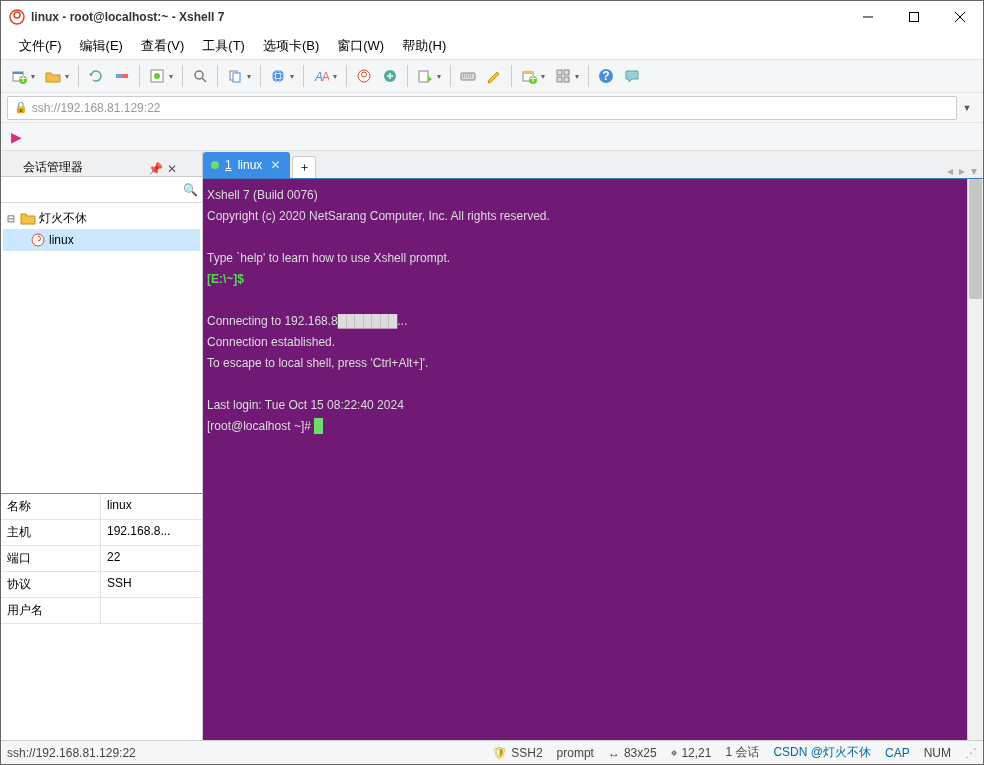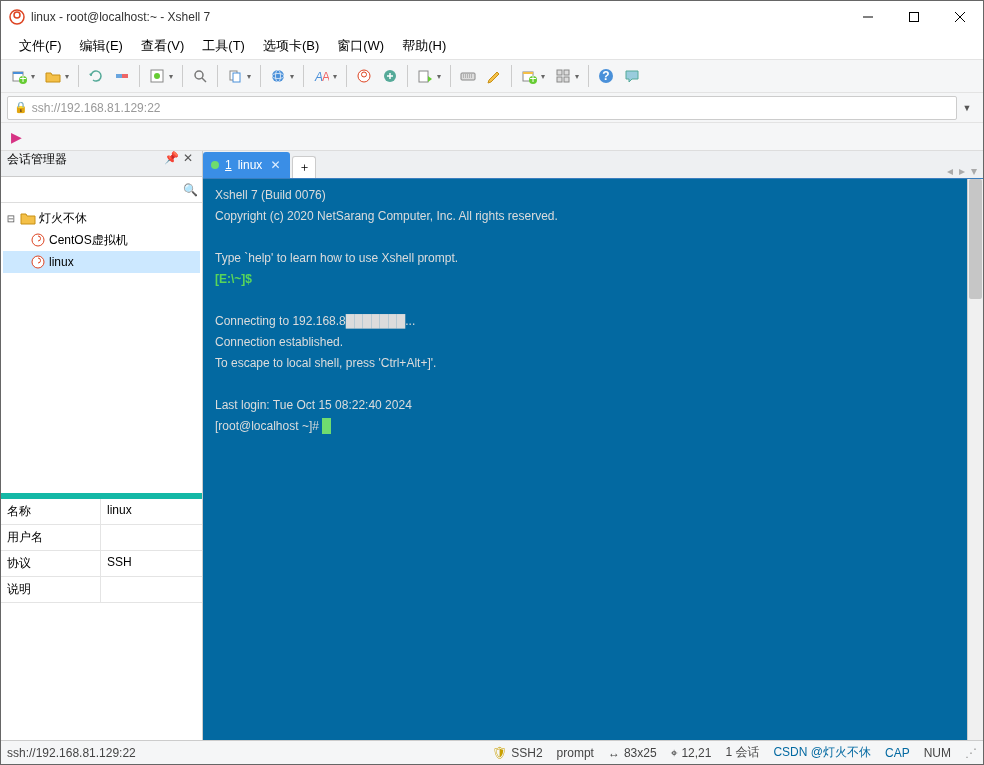"linux - root@localhost:~ - Xshell" .titlebar { font-weight: none -> bold }
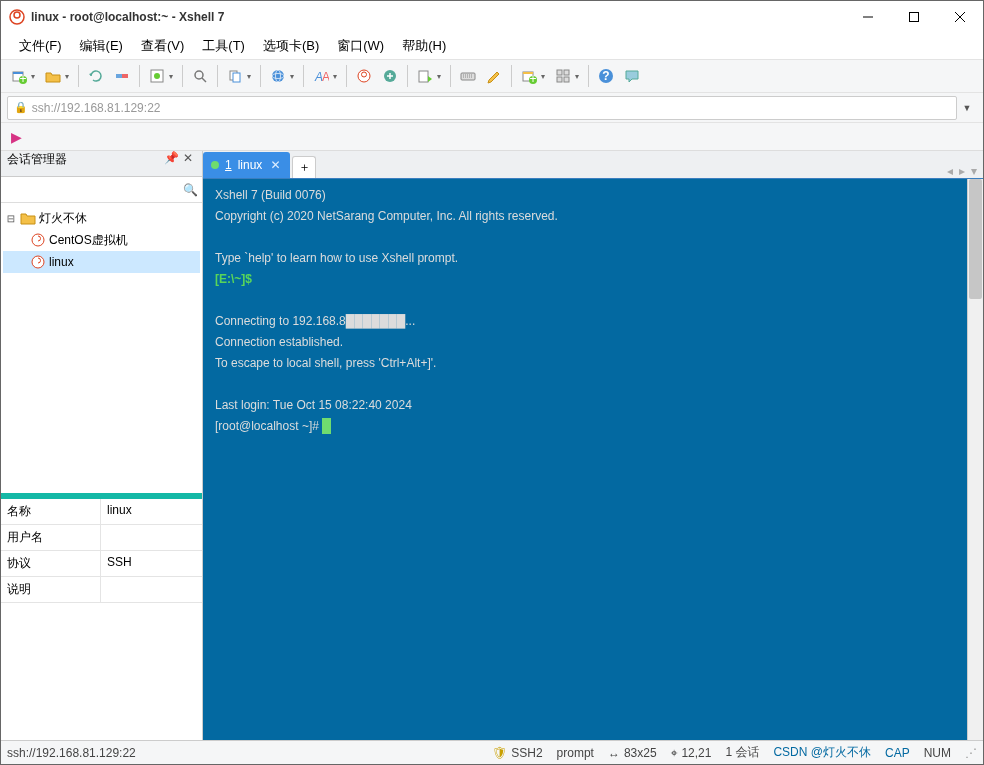"会话管理器" .side-header { align-items: flex-start -> flex-end; padding: 0 6px -> 0 22px }
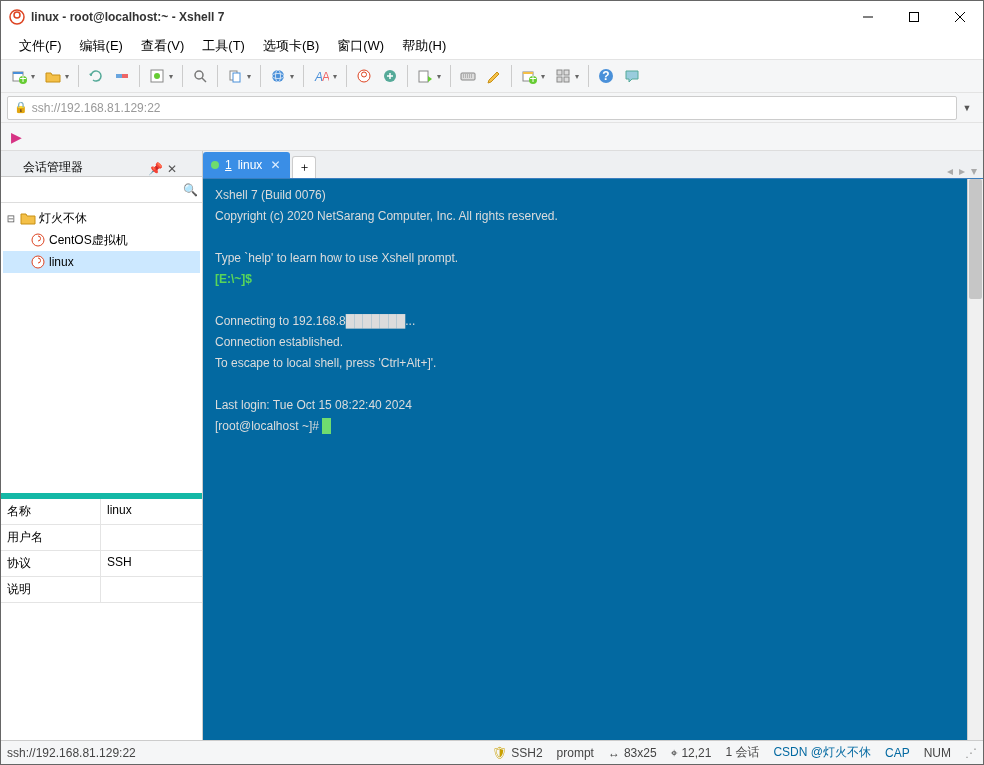"Xshell 7 (Build 0076) Copyright" .terminal { background: #0369a1 -> #701a75; padding: 6px 12px -> 6px 4px }
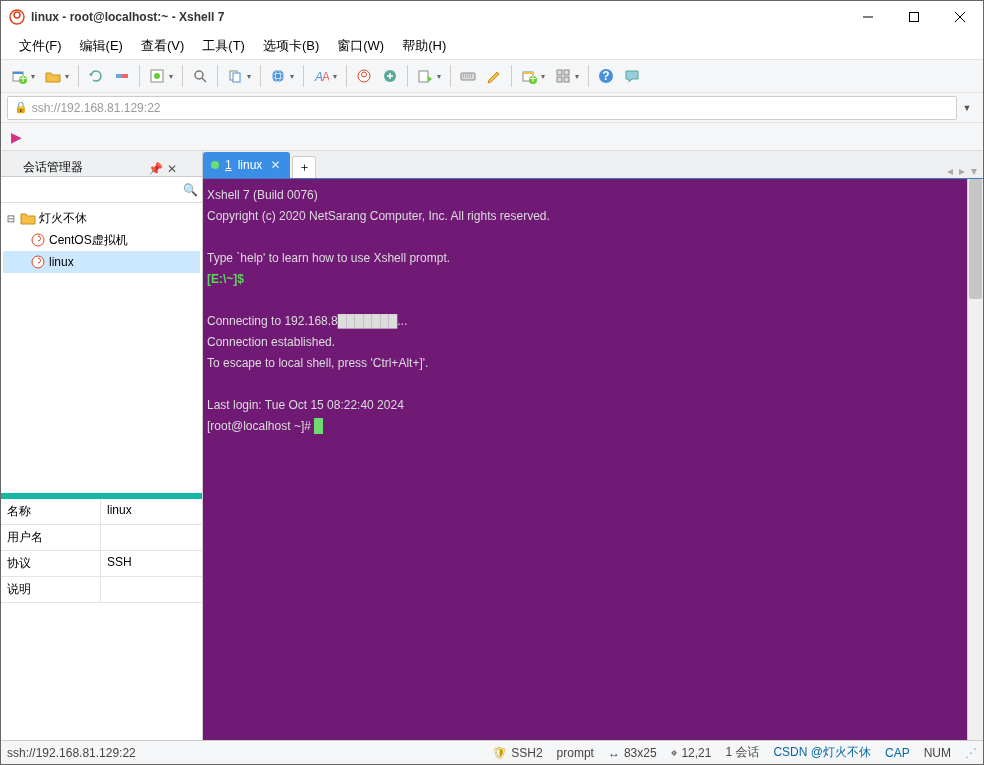"CentOS虚拟机" div.tree-row { html: <div> <span></span> <span> <svg> <circle></circle> <path></path> </svg> </span> <span>CentOS虚拟机</span> </div> -> none }
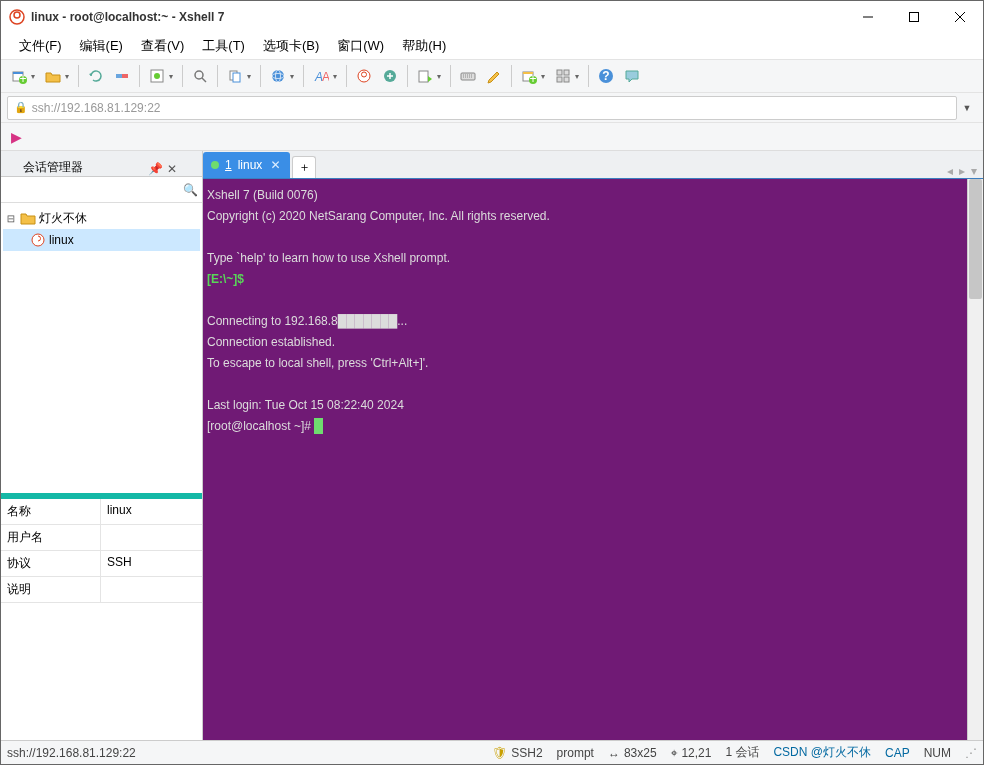"名称" .prop-grid { border-top: 6px solid #14b8a6 -> 1px solid #14b8a6 }
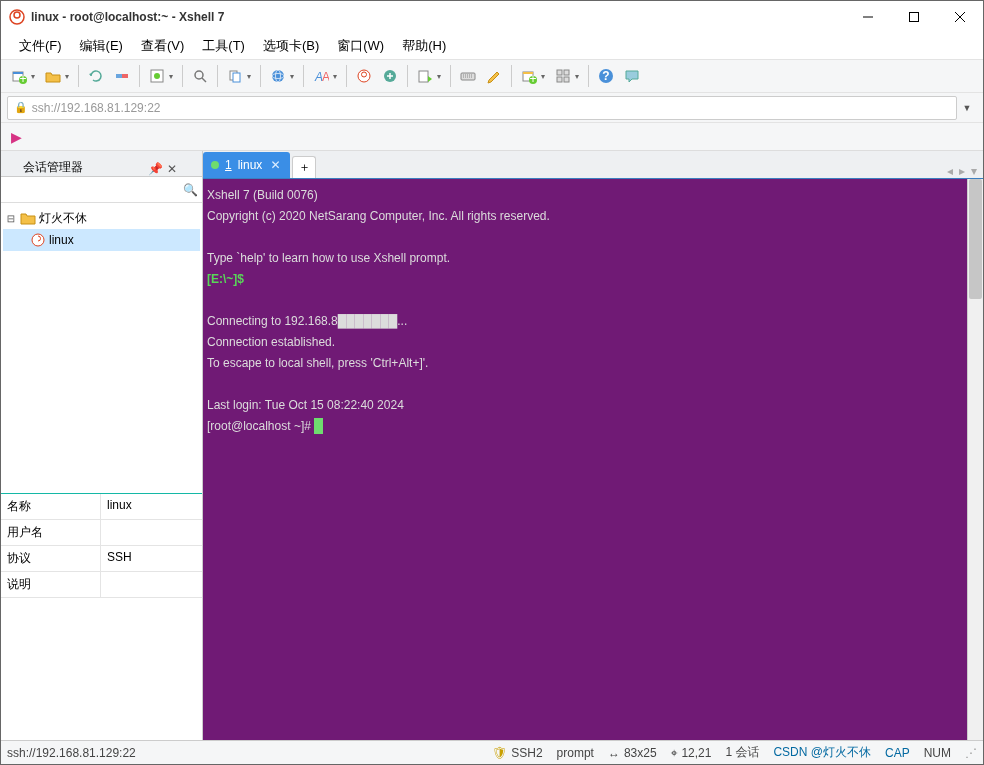"主机" div.prop-row { html: none -> <div> <div>主机</div> <div>192.168.8...</div> </div> }
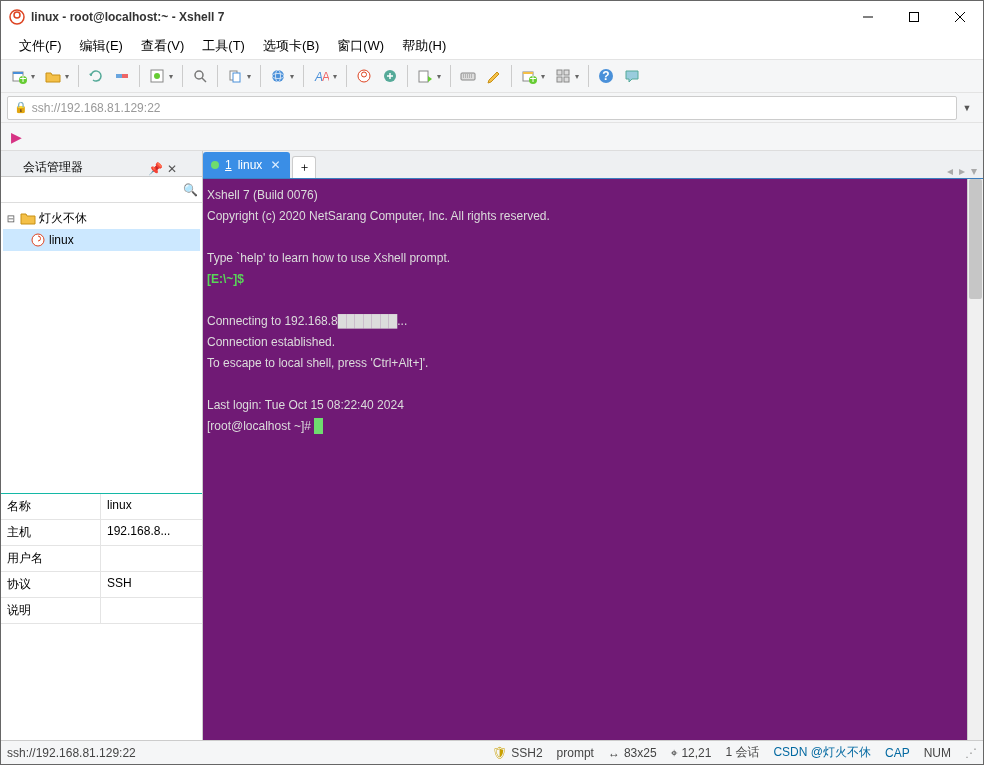"端口" div.prop-row { html: none -> <div> <div>端口</div> <div>22</div> </div> }
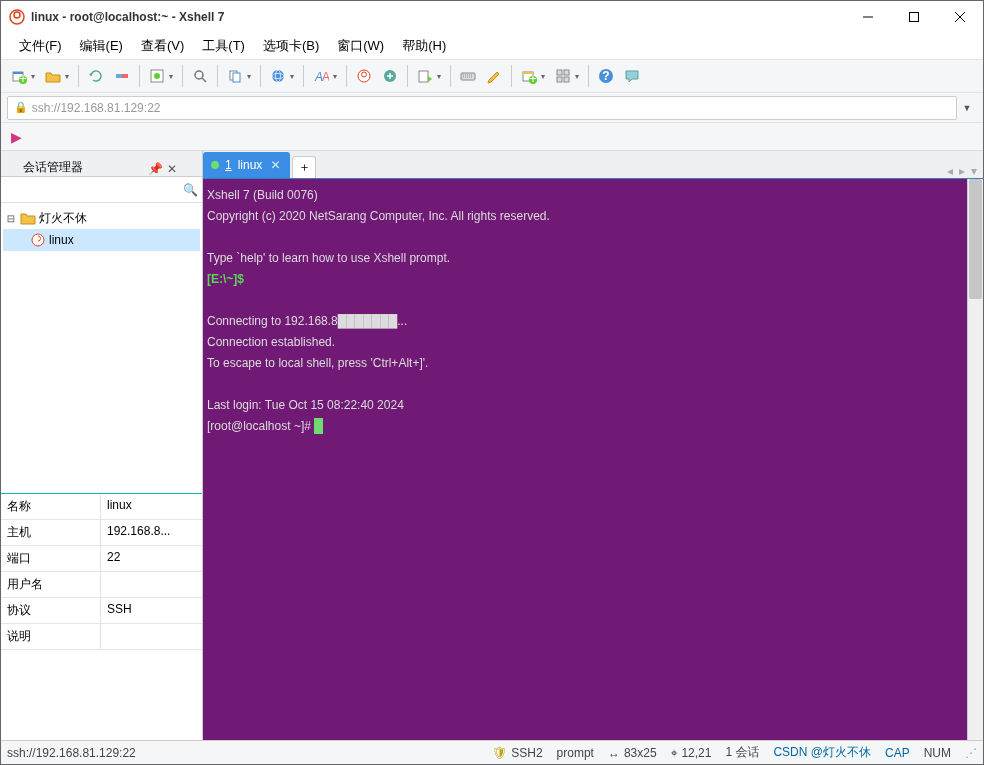"用户名" div.prop-row { order: before "协议" -> after "协议" }
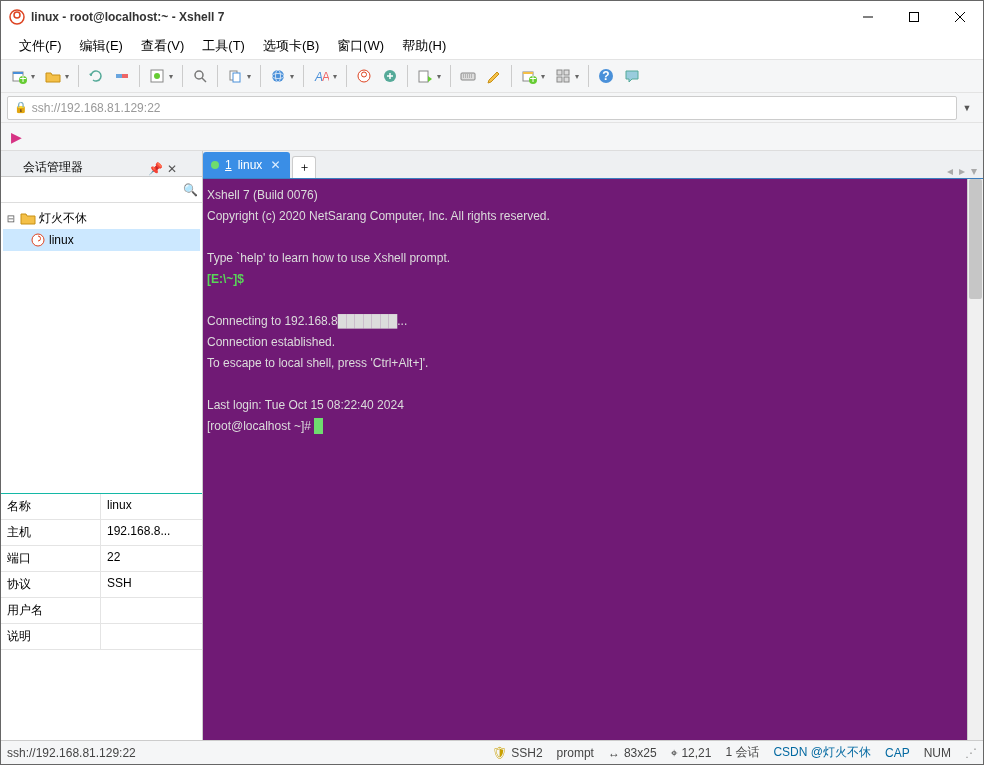"说明" div.prop-row { html: <div> <div>说明</div> <div></div> </div> -> none }
